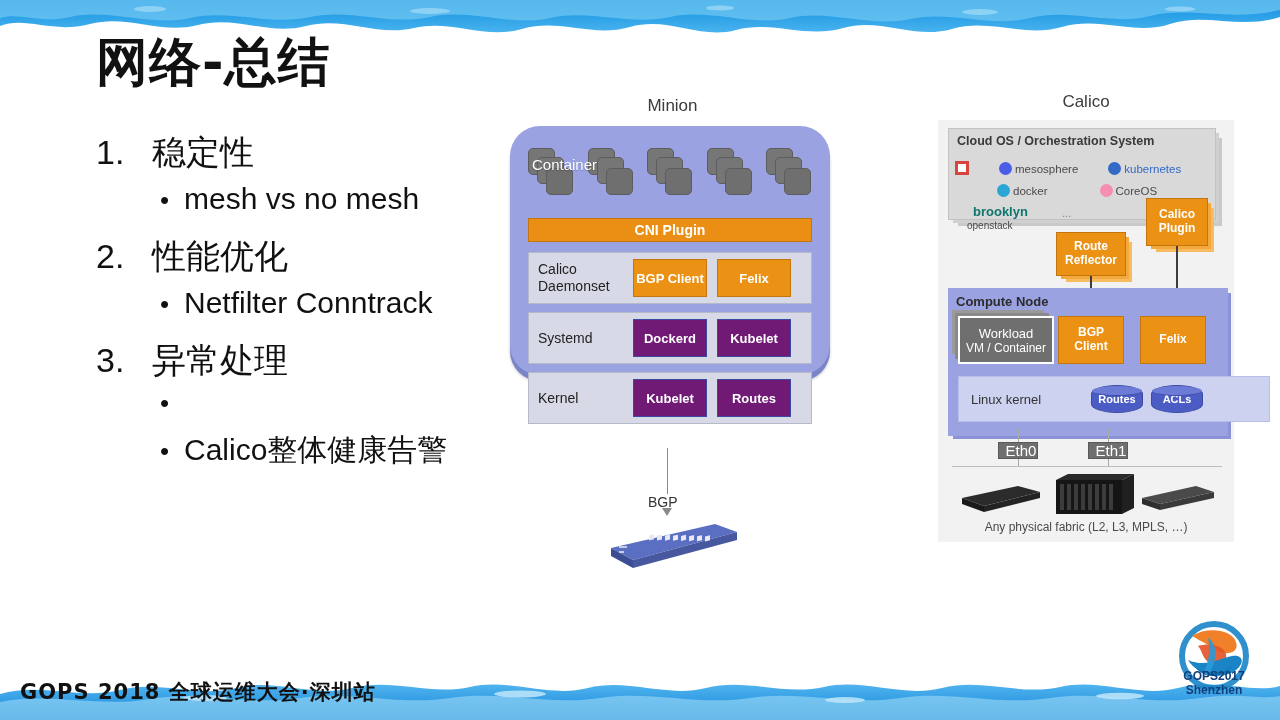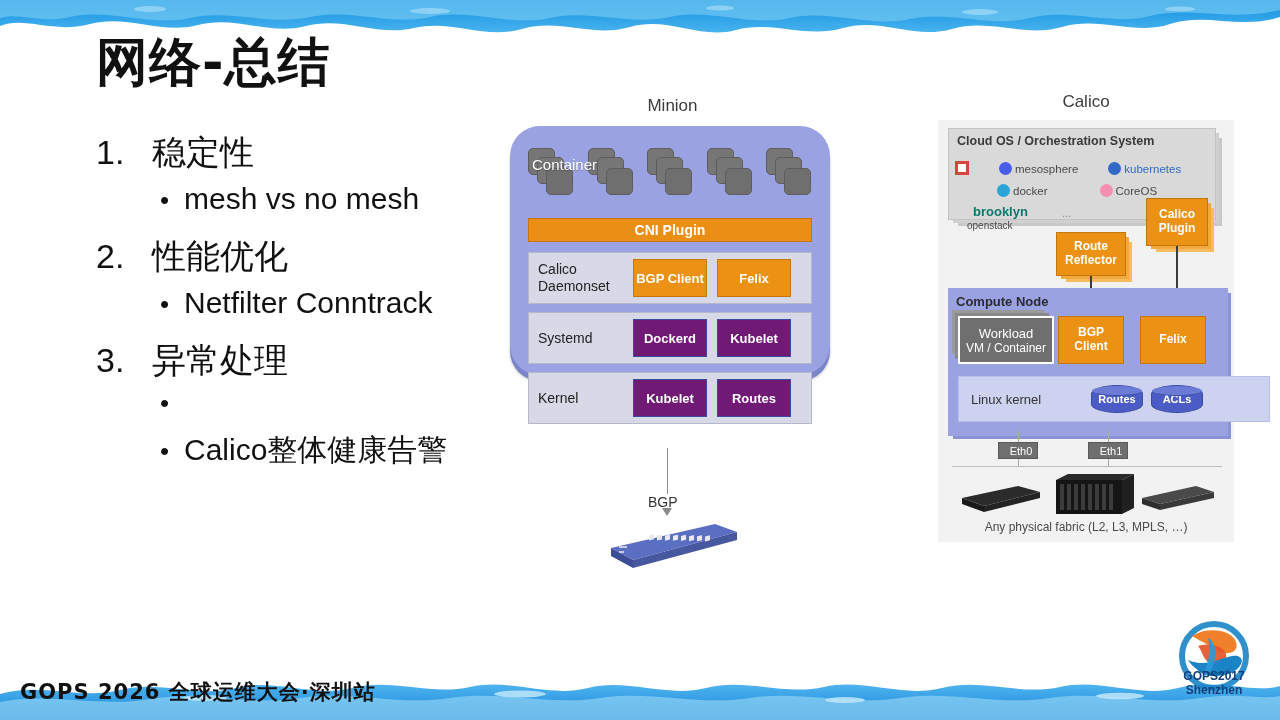"Eth0" .eth { font-size: 11px -> 15px }
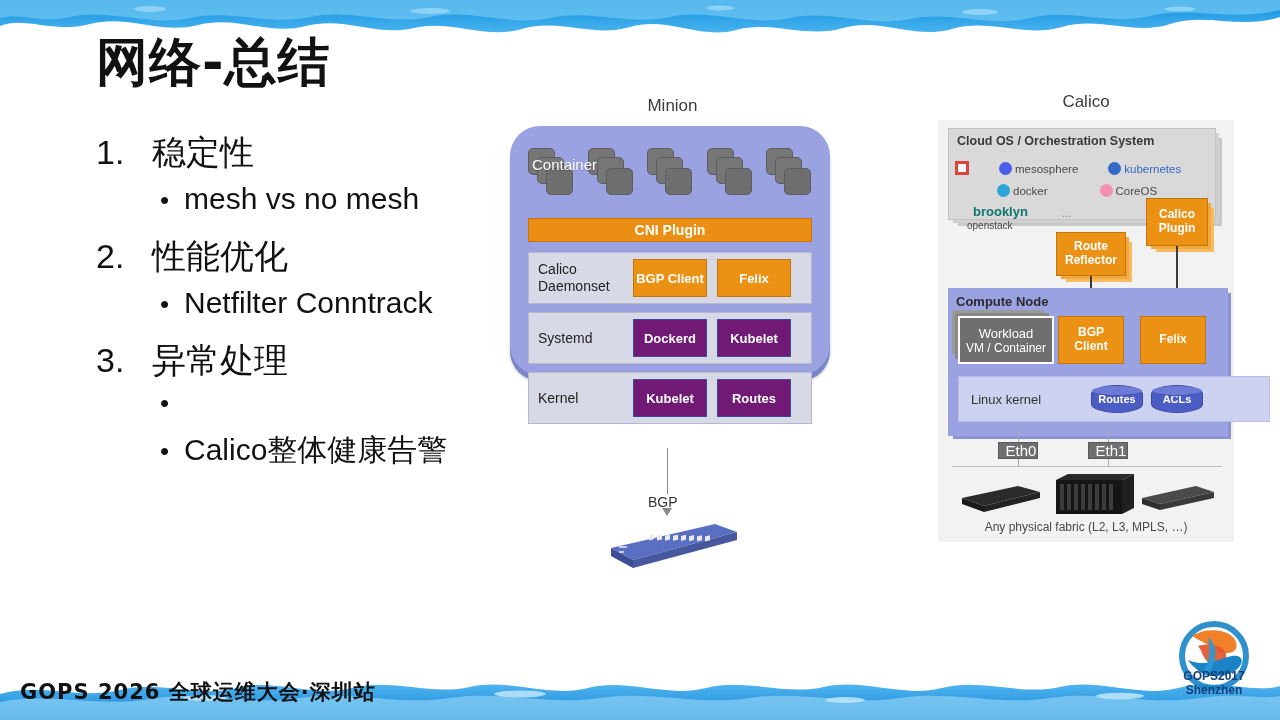"GOPS 2026 全球运维大会·深圳站" div.footer-text { text: 2026 -> 2018 }
